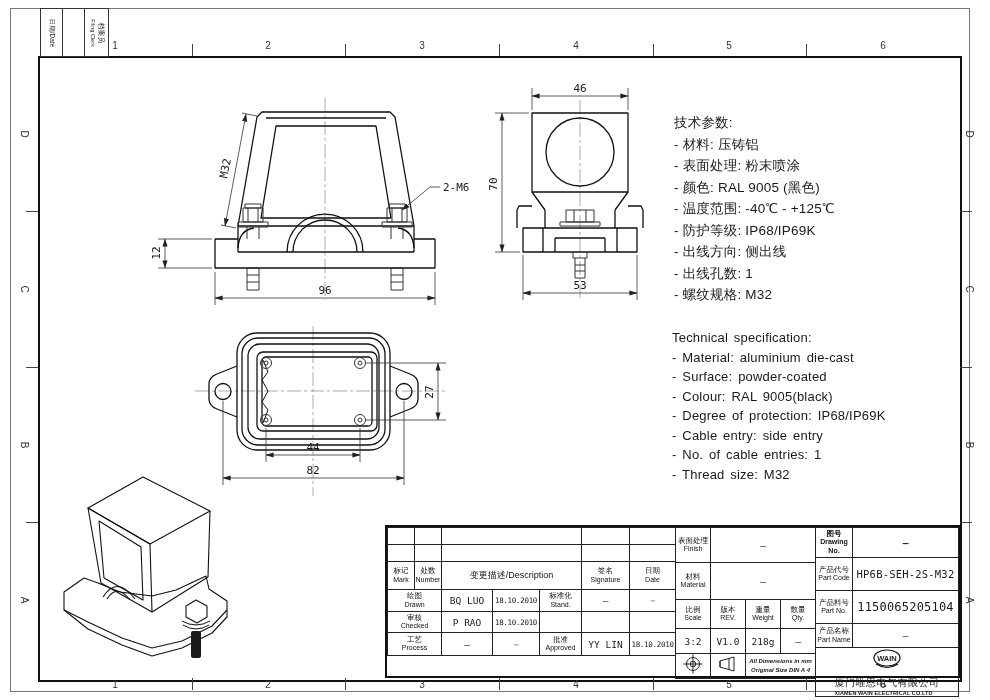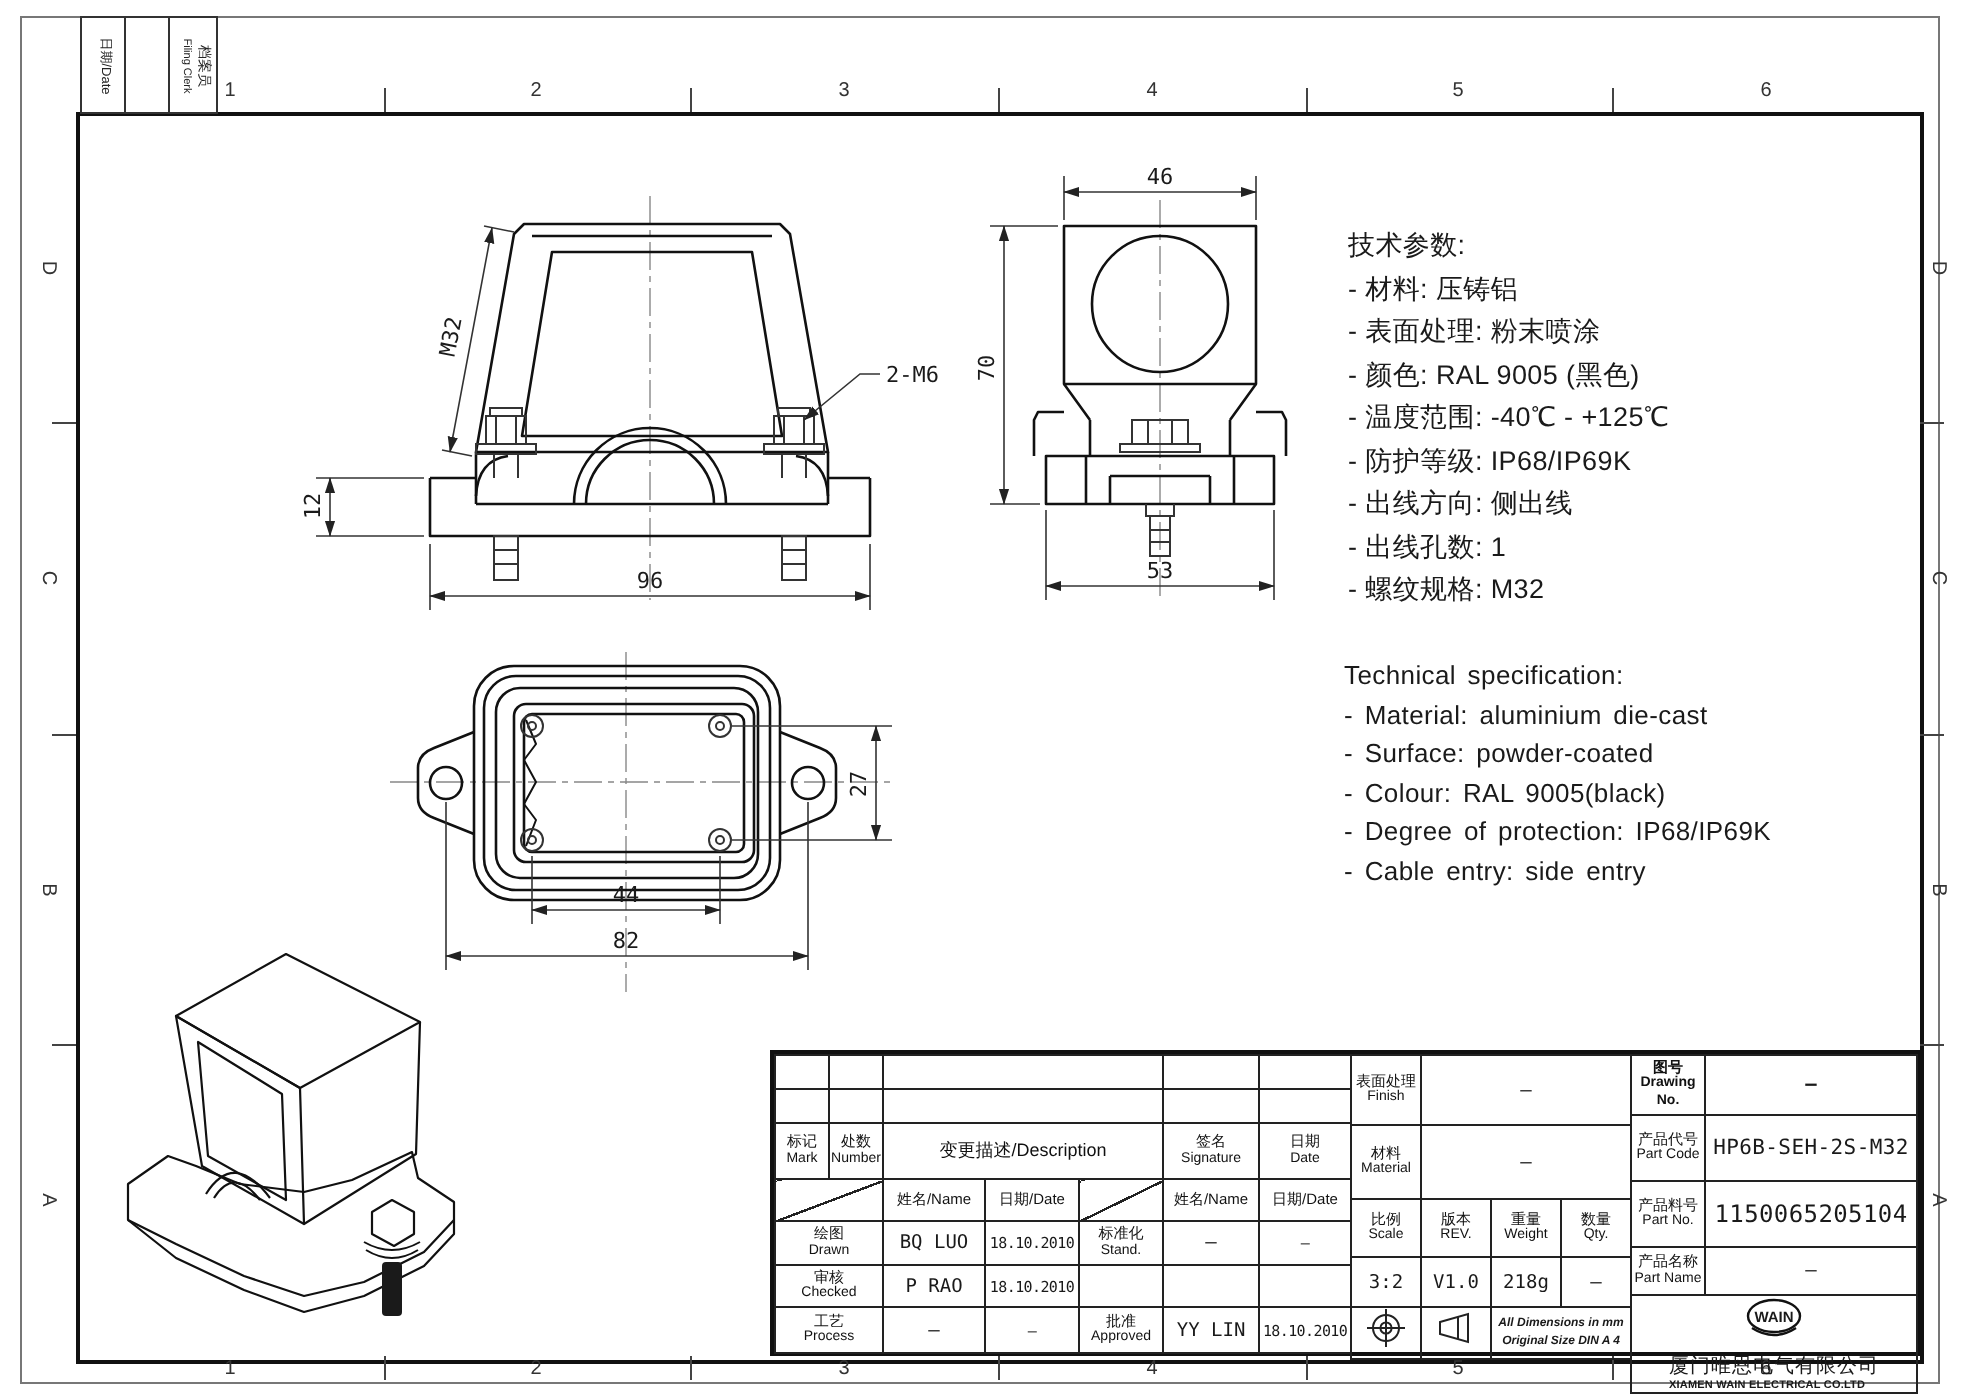"- No. of cable entries:" div.specline { html: none -> <div>- No. of cable entries: 1</div> }
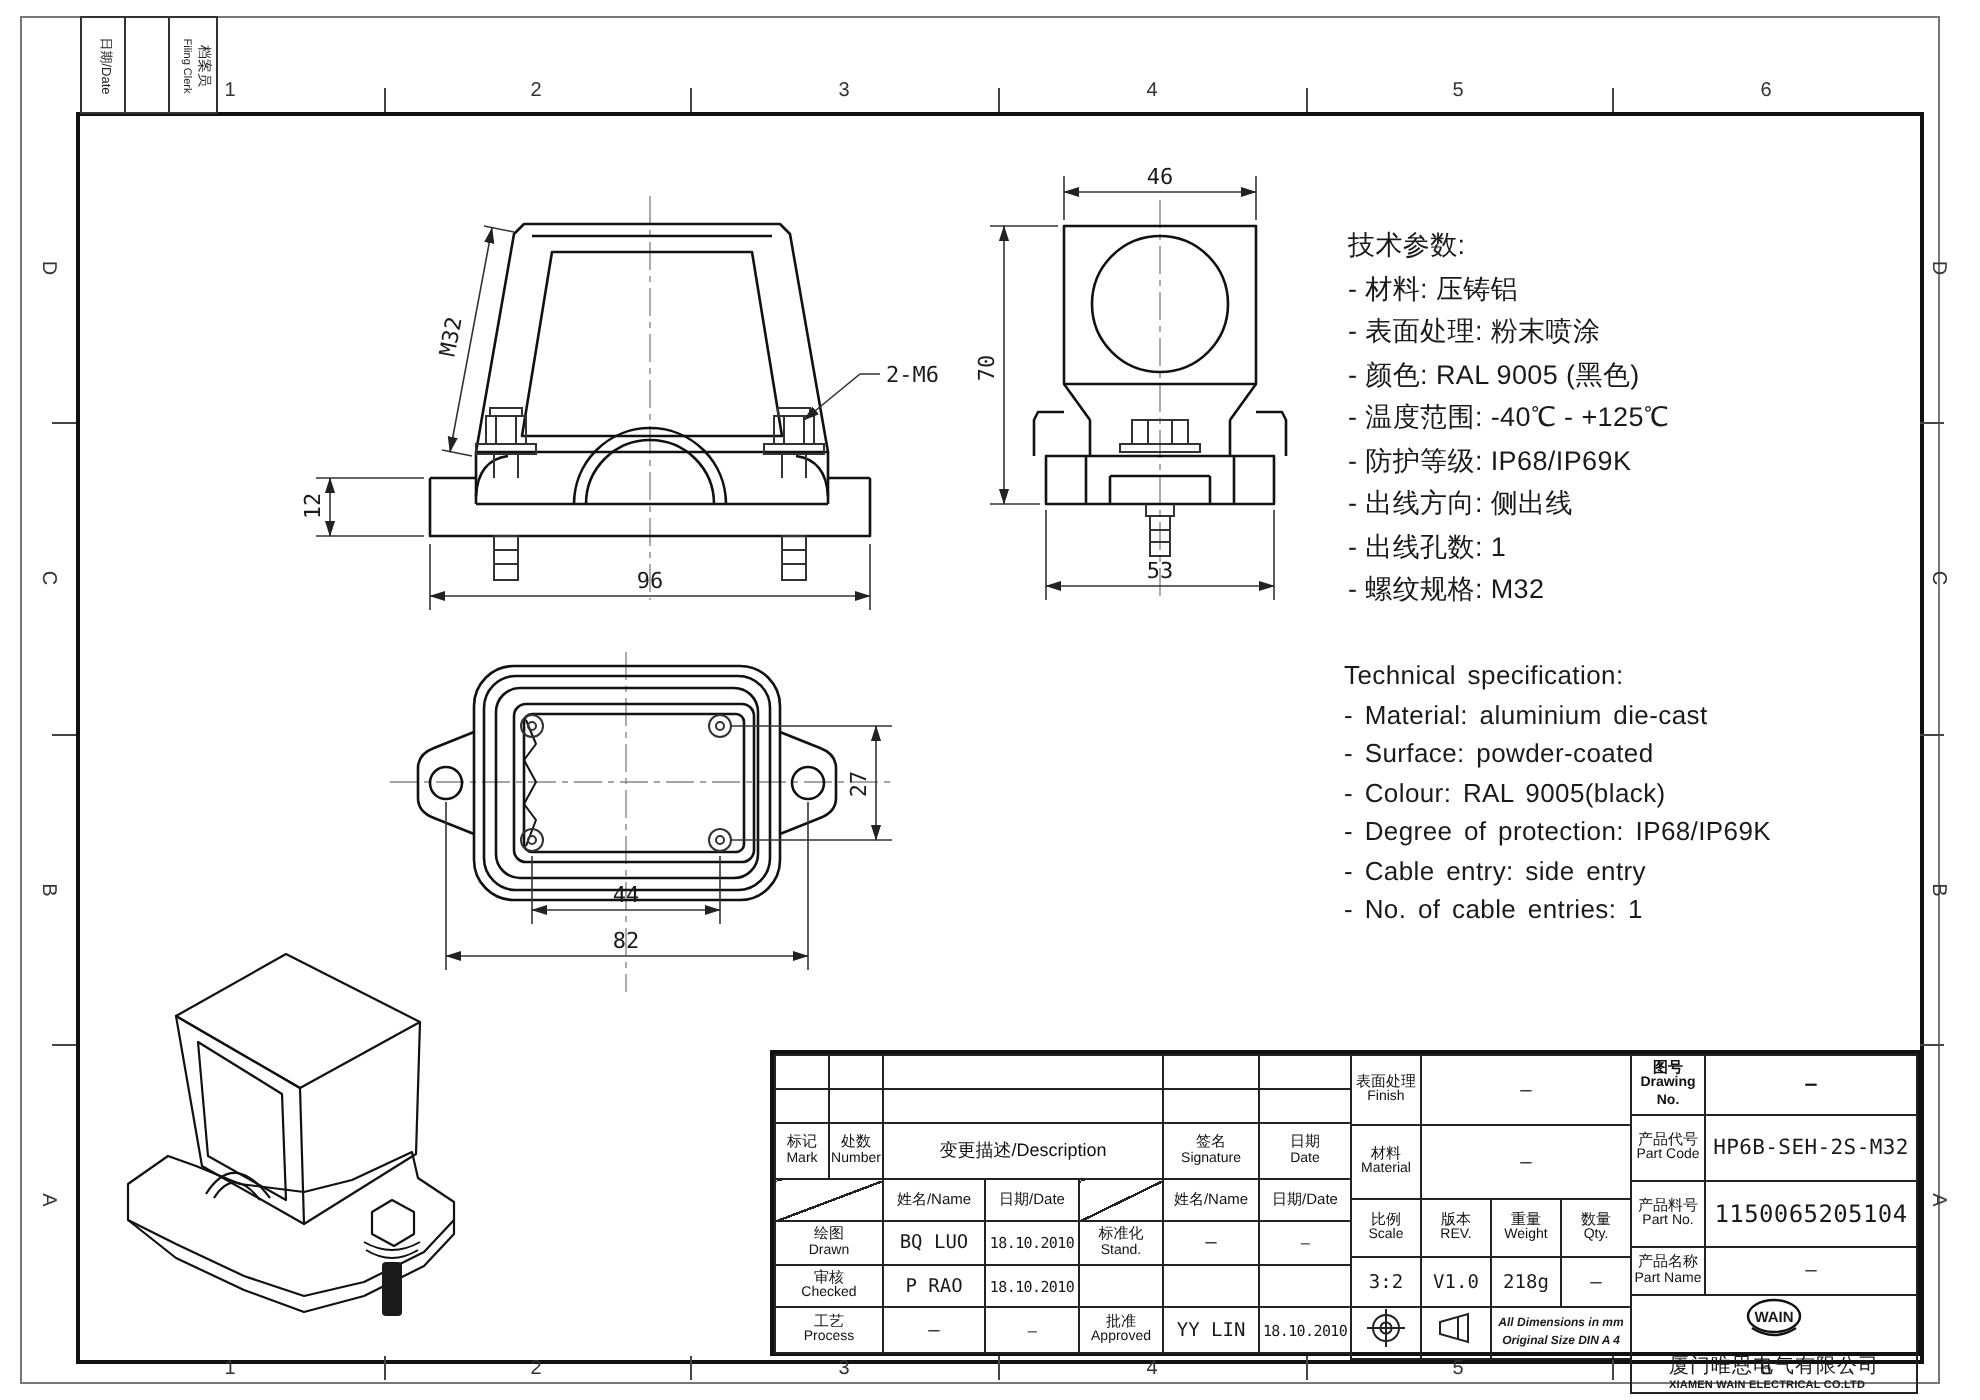"- Thread size: M32" div.specline { html: none -> <div>- Thread size: M32</div> }
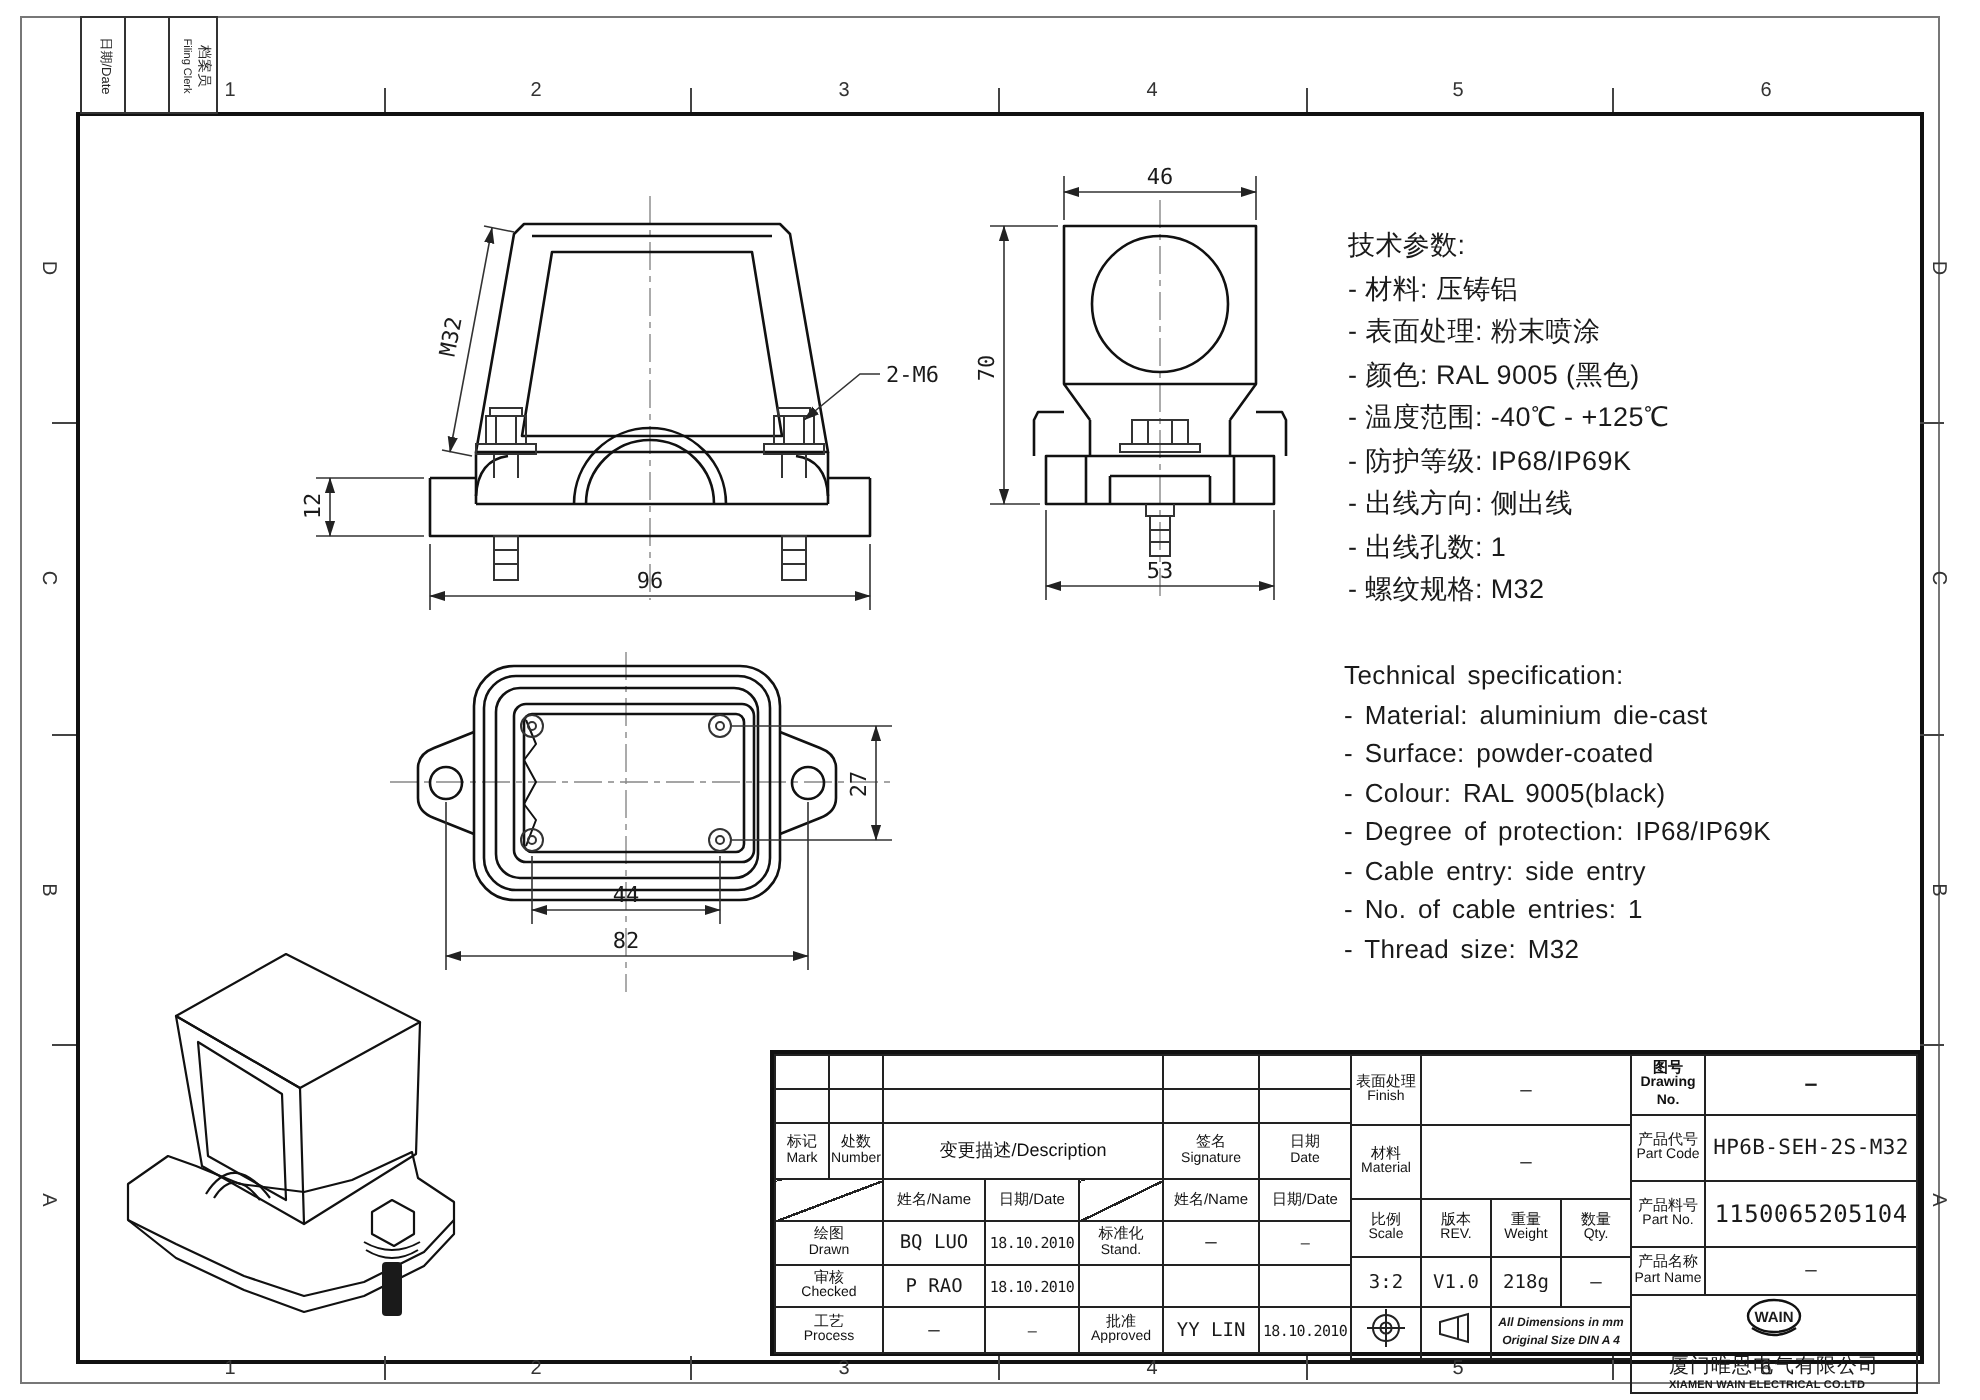"姓名/Name" tr { html: <tr> <td></td> <td>姓名/Name</td> <td>日期/Date</td> <td></td> <td>姓名/Name</td> <td>日期/Date</td> </tr> -> none }
